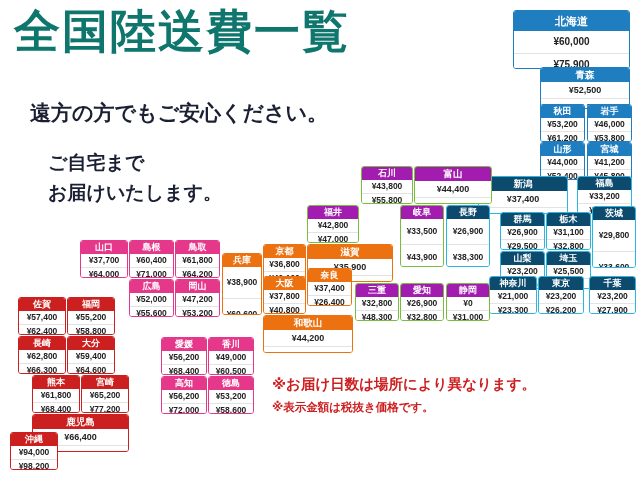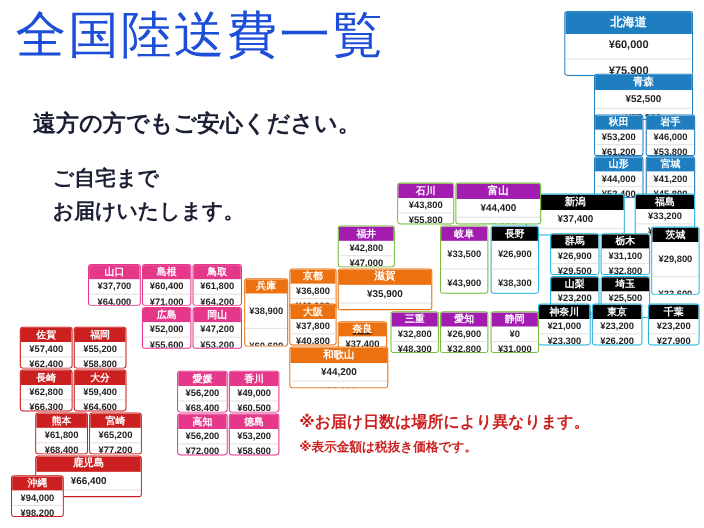"全国陸送費一覧" .title { color: #1d4ed8 -> #0f766e; font-weight: normal -> bold }
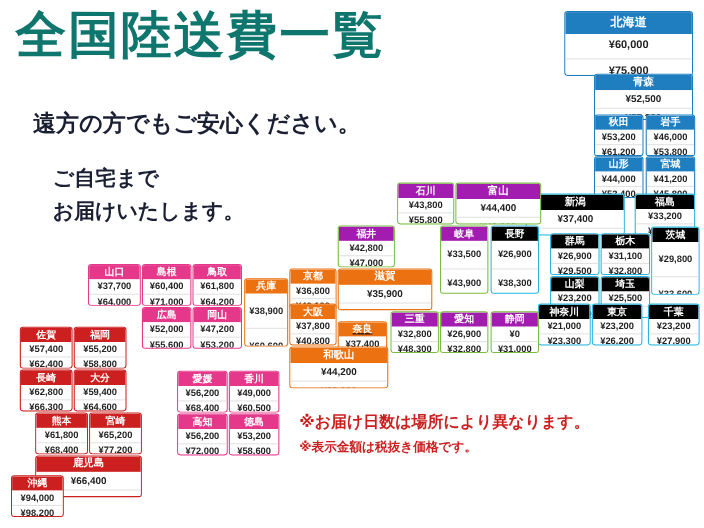"新潟" .c-cyan .hd { background: #000000 -> #0c4a6e }
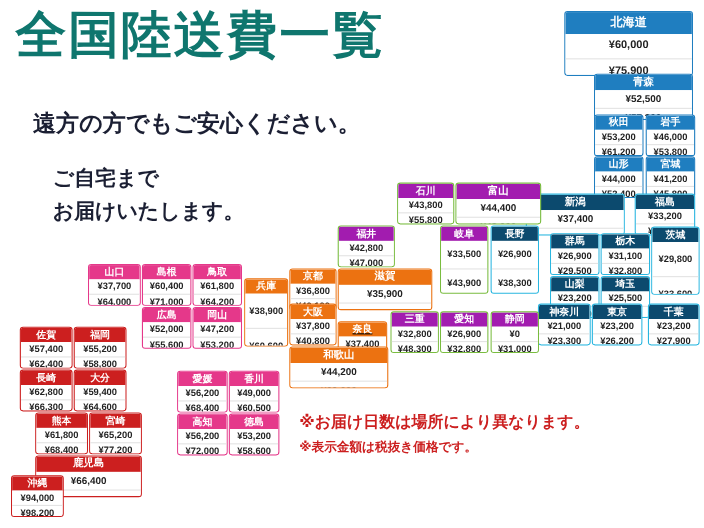"奈良" div.pref { text-decoration: underline -> none; top: 292px -> 268px }
